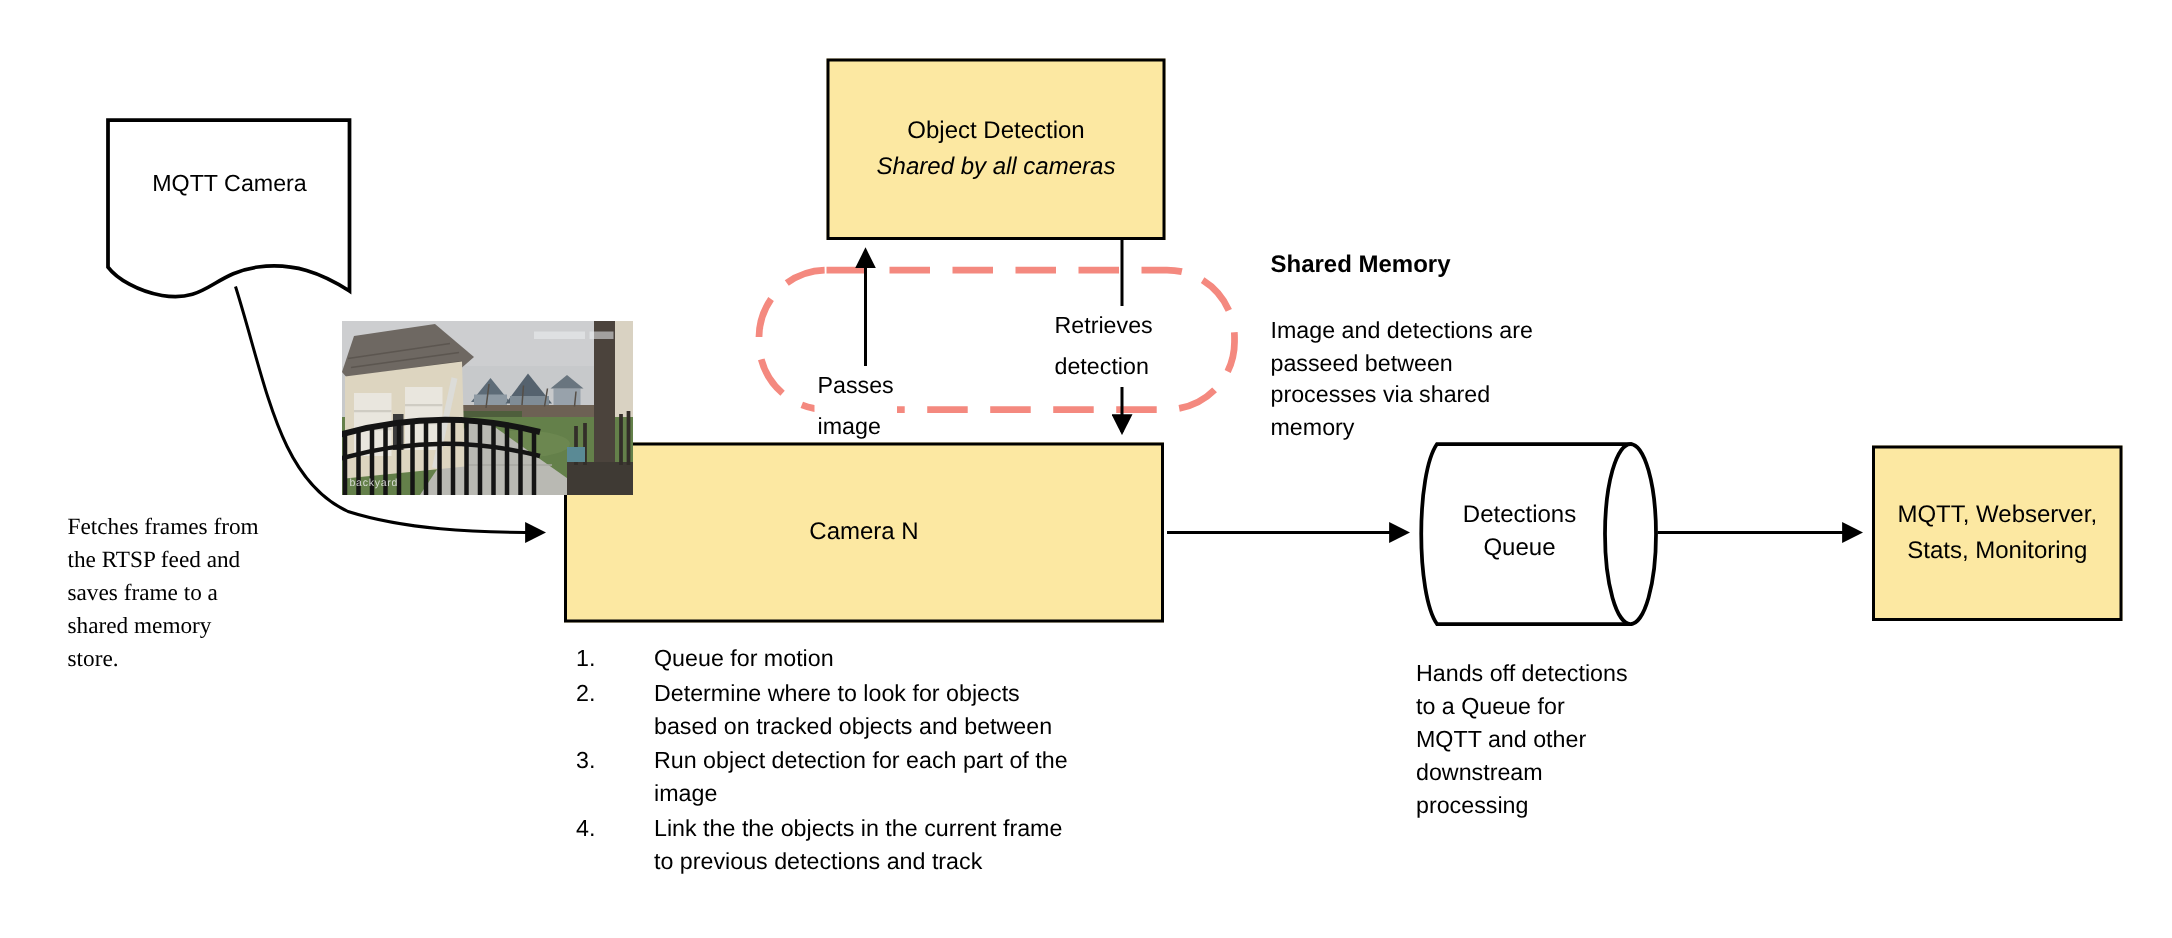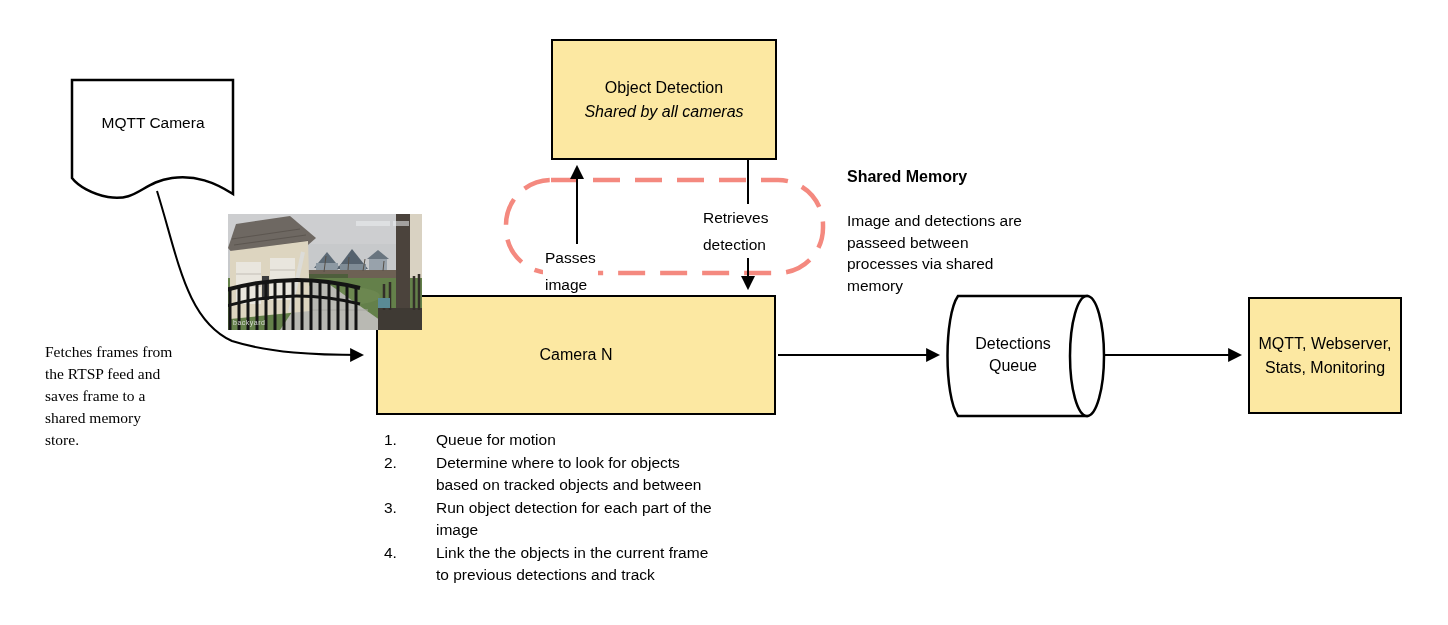"MQTT, Webserver," div.ybox { width: 154px -> 167px }
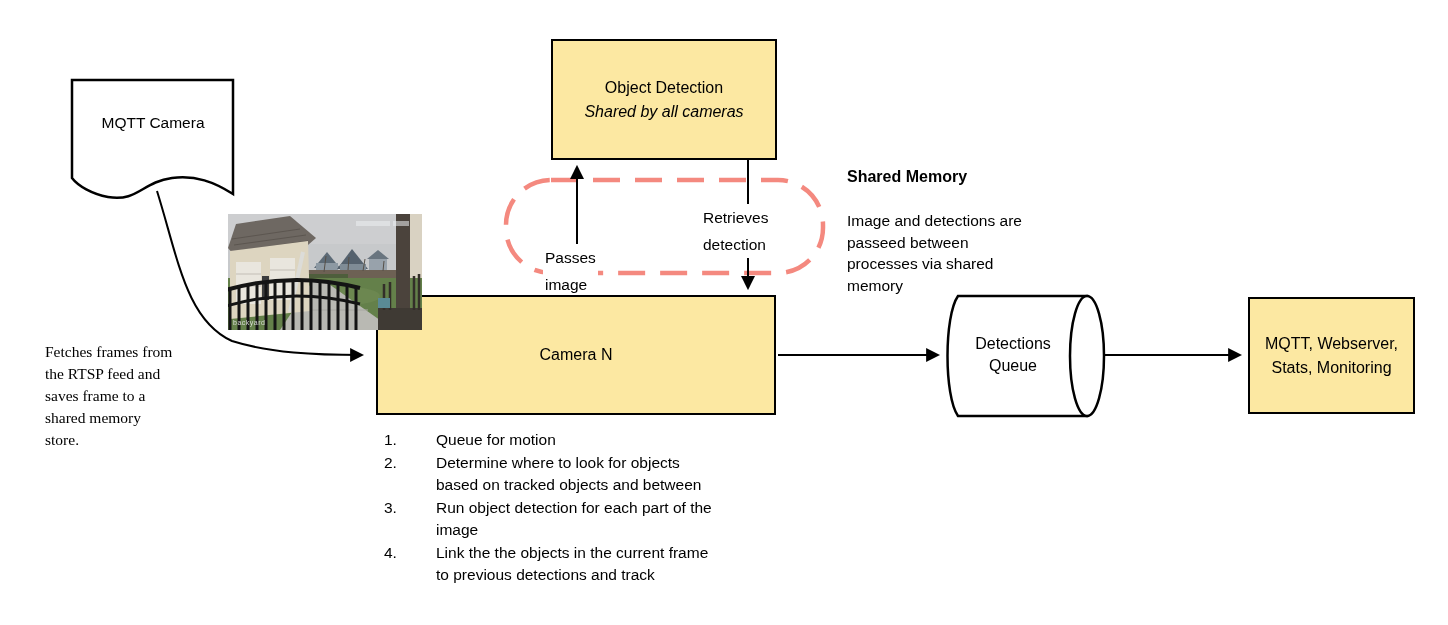"Hands off detections" div.txt { html: none -> <div>Hands off detections to a Queue for MQTT and other downstream processing</div> }
